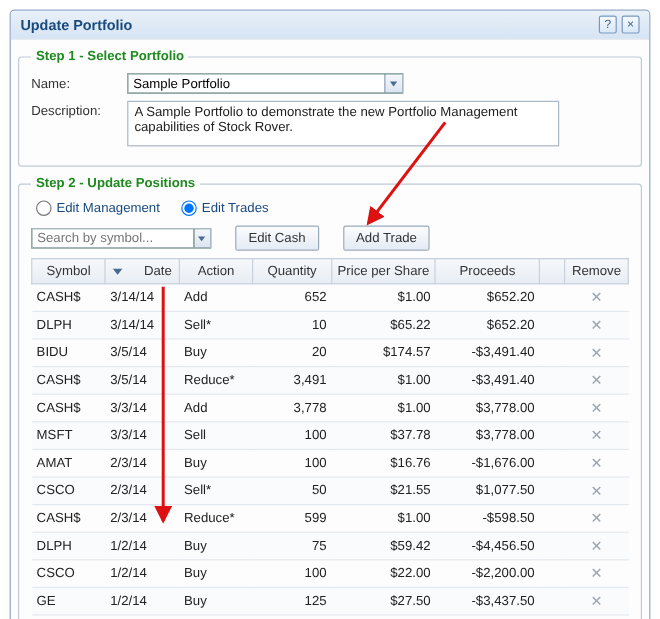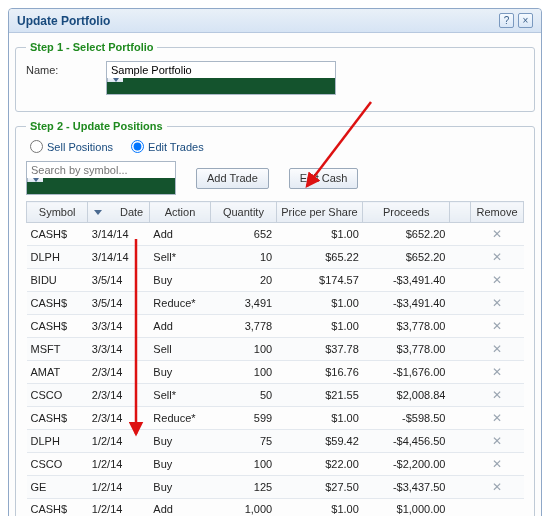"Sample Portfolio" .combo { flex-direction: column -> none; height: 34px -> 17px }
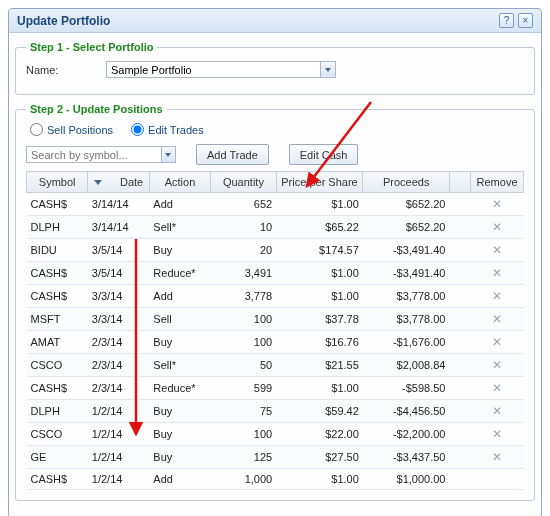"Description:" div.formrow { html: none -> <div> <label>Description:</label> <div>A Sample Portfolio to demonstrate the new Portfolio Management capabilities of Stock Rover.</div> </div> }
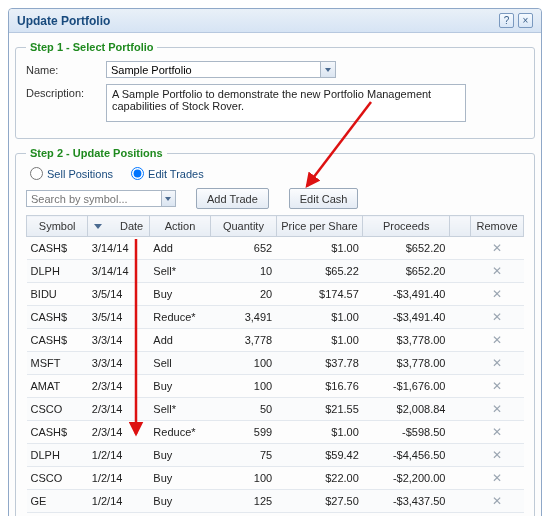"Sell Positions" span { text: Sell Positions -> Edit Management }
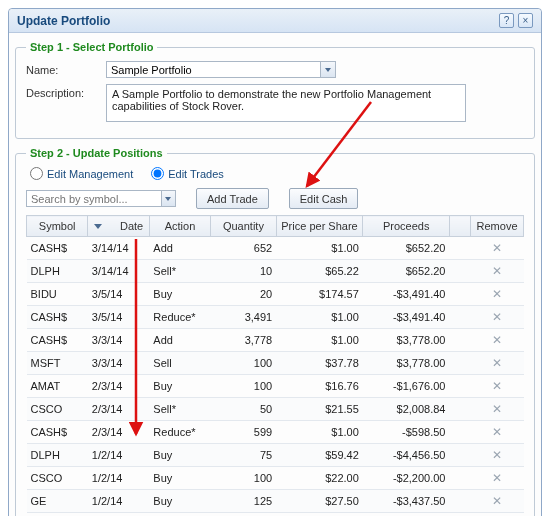"Add Trade" button.btn { order: before "Edit Cash" -> after "Edit Cash" }
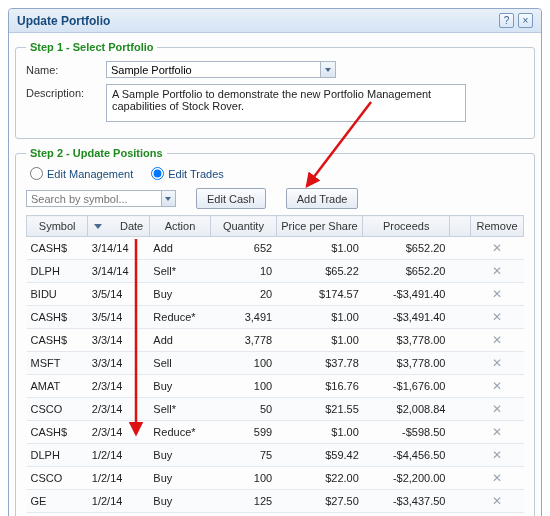"$2,008.84" td.col-proc { text: $2,008.84 -> $1,077.50 }
